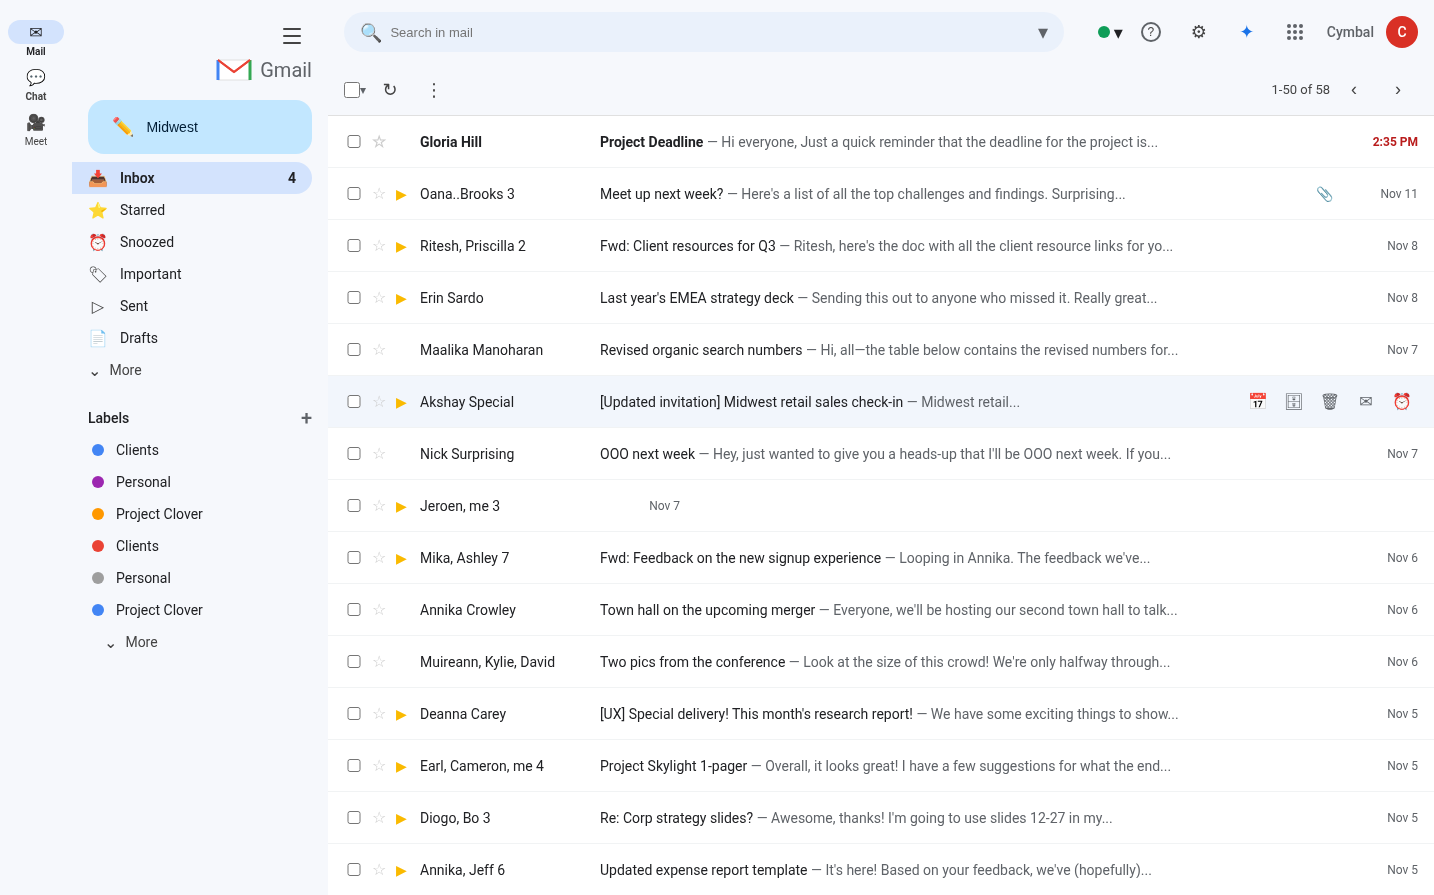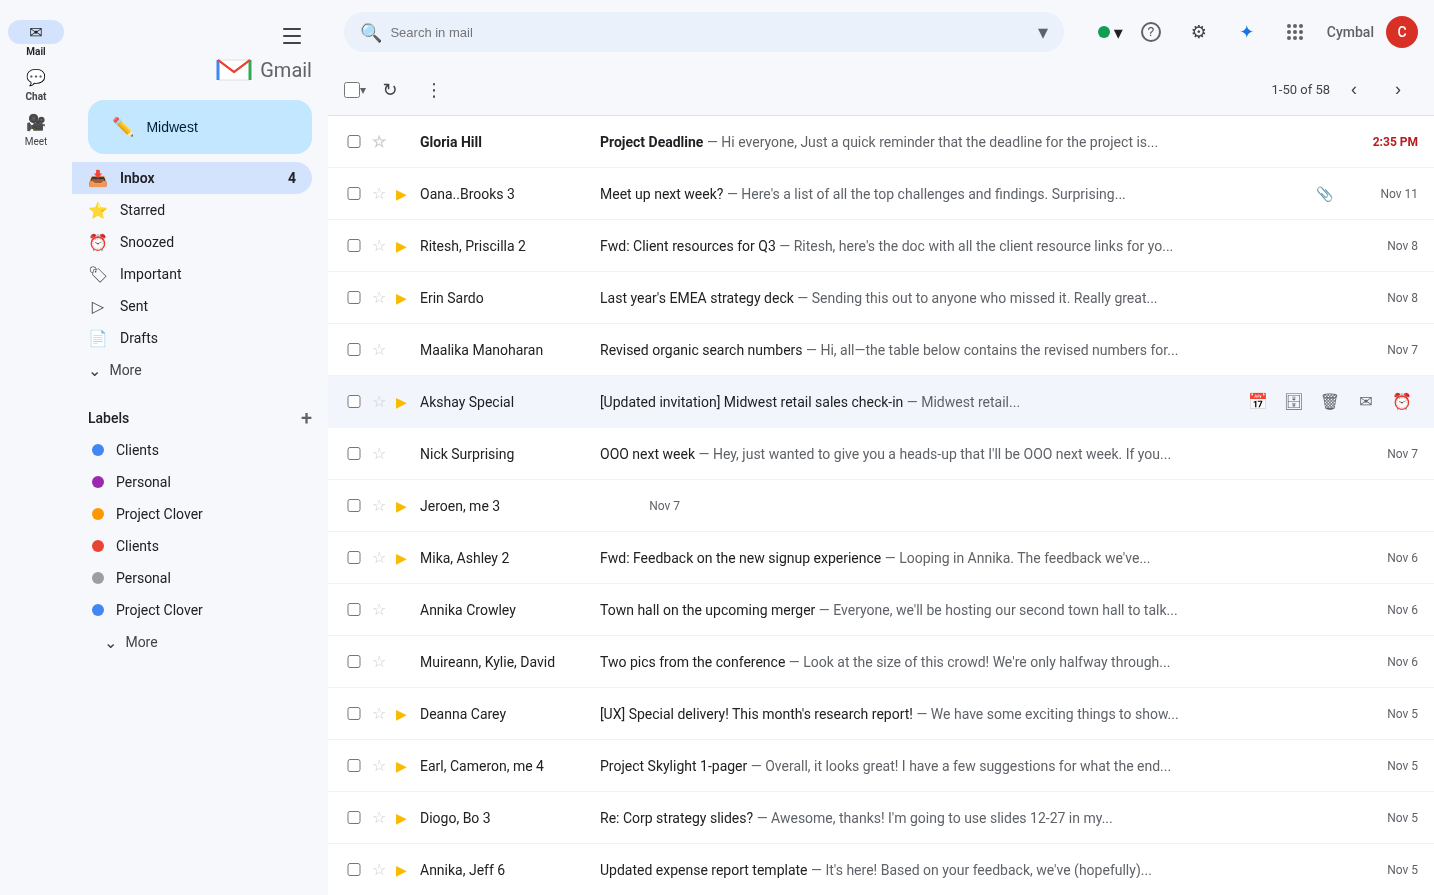"Mika, Ashley 2" span.sender { text: 2 -> 7 }
